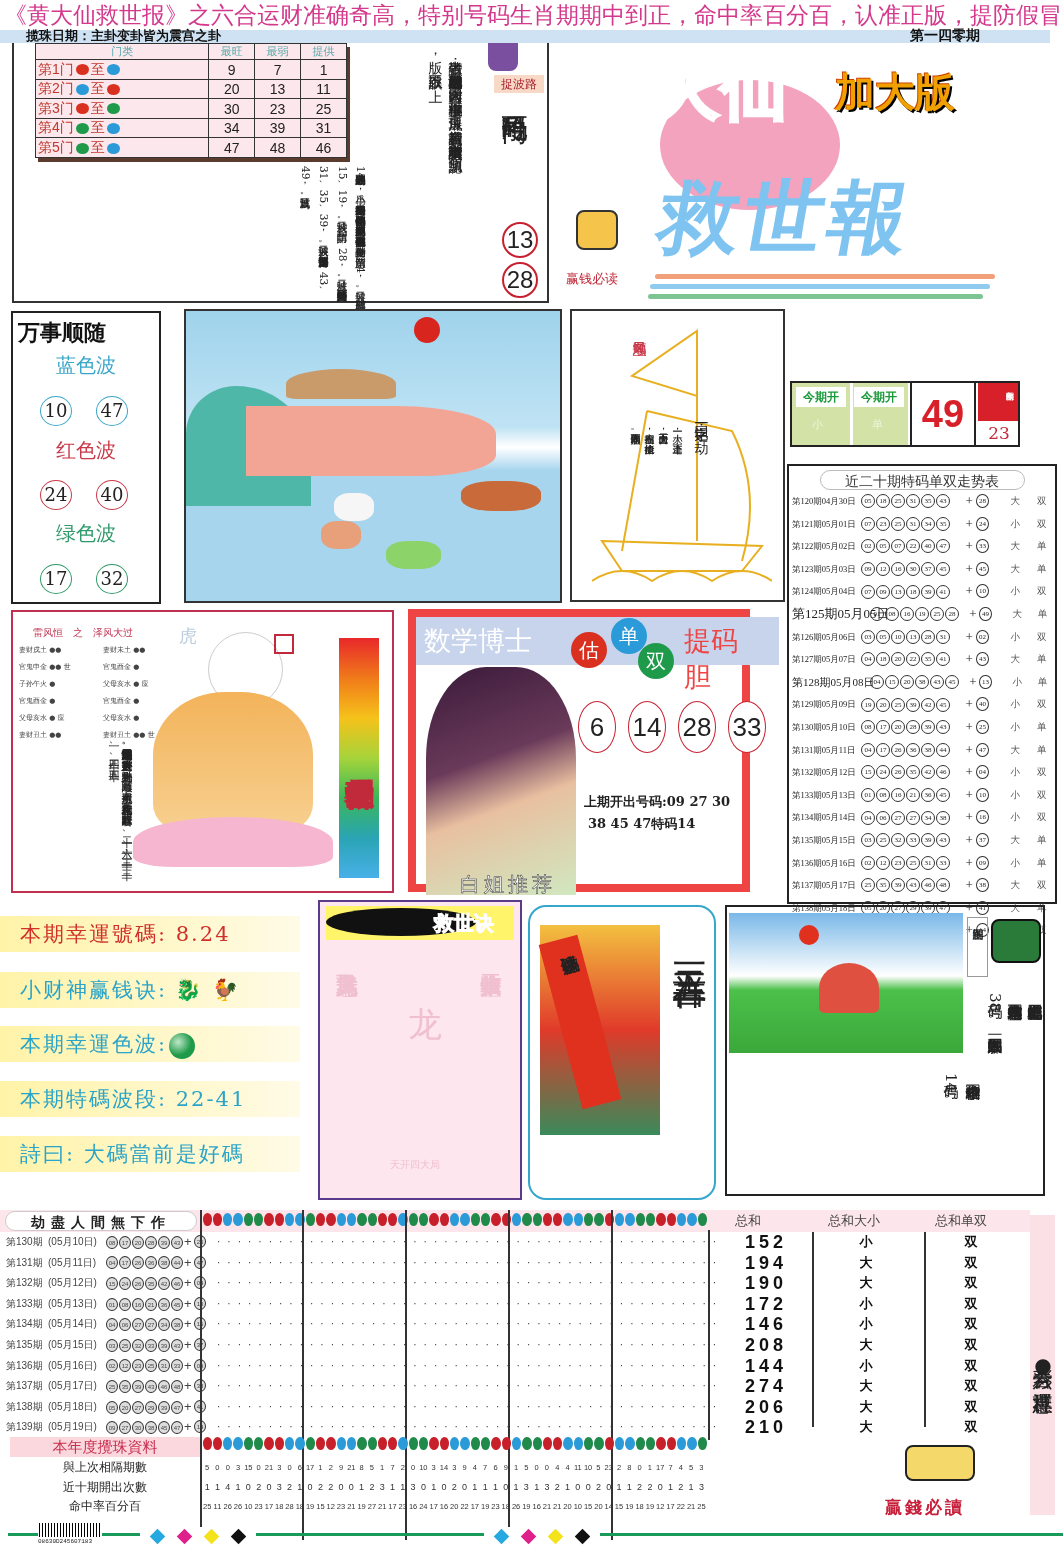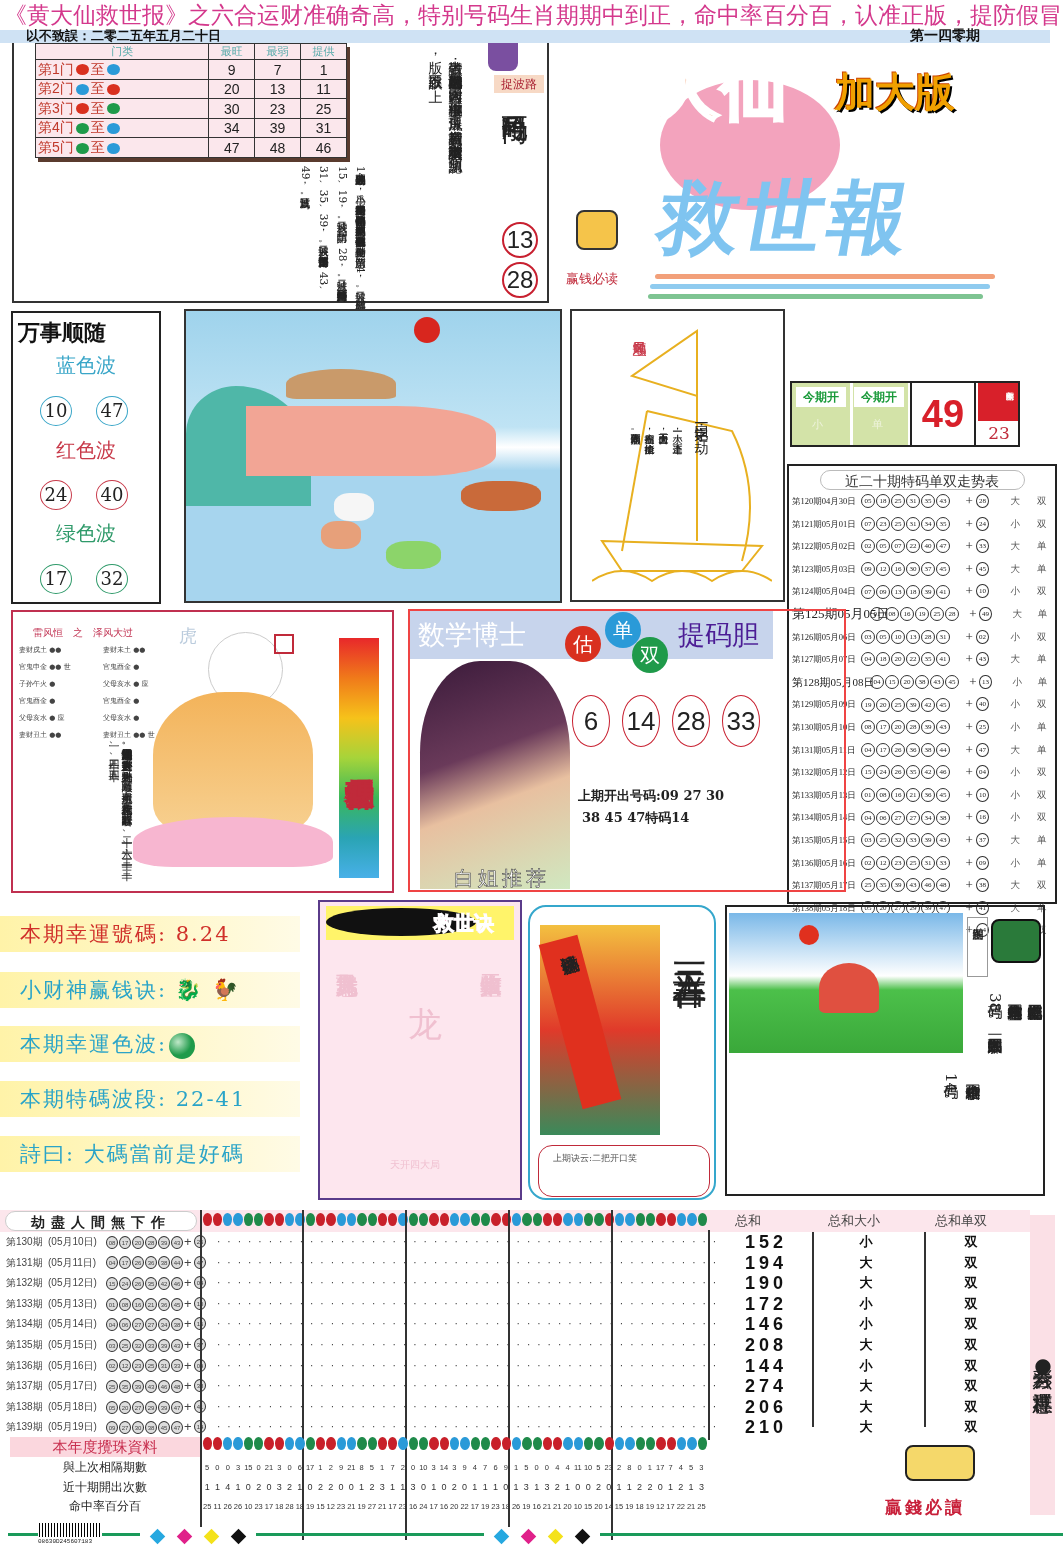"以不致誤：二零二五年五月二十日" div.abs { text: 以不致誤：二零二五年五月二十日 -> 揽珠日期：主卦变卦皆为震宫之卦 }
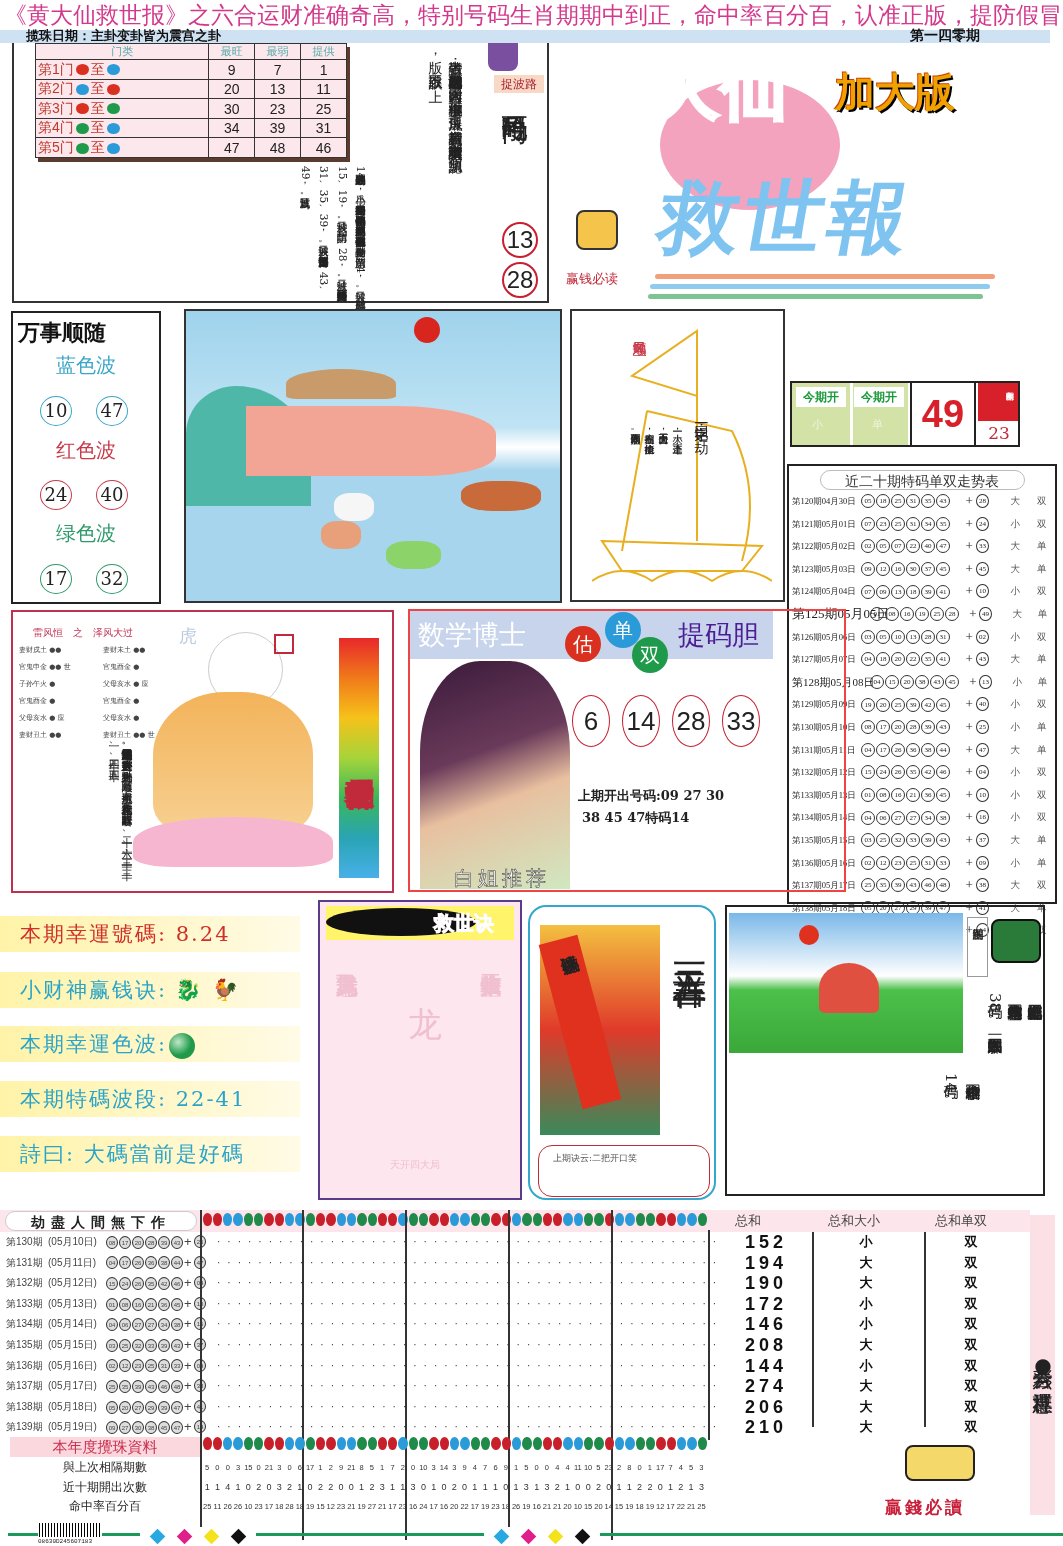"数学博士" .mzbox { border: 2px solid #ef4444 -> 8px solid #ef4444; width: 438px -> 342px }
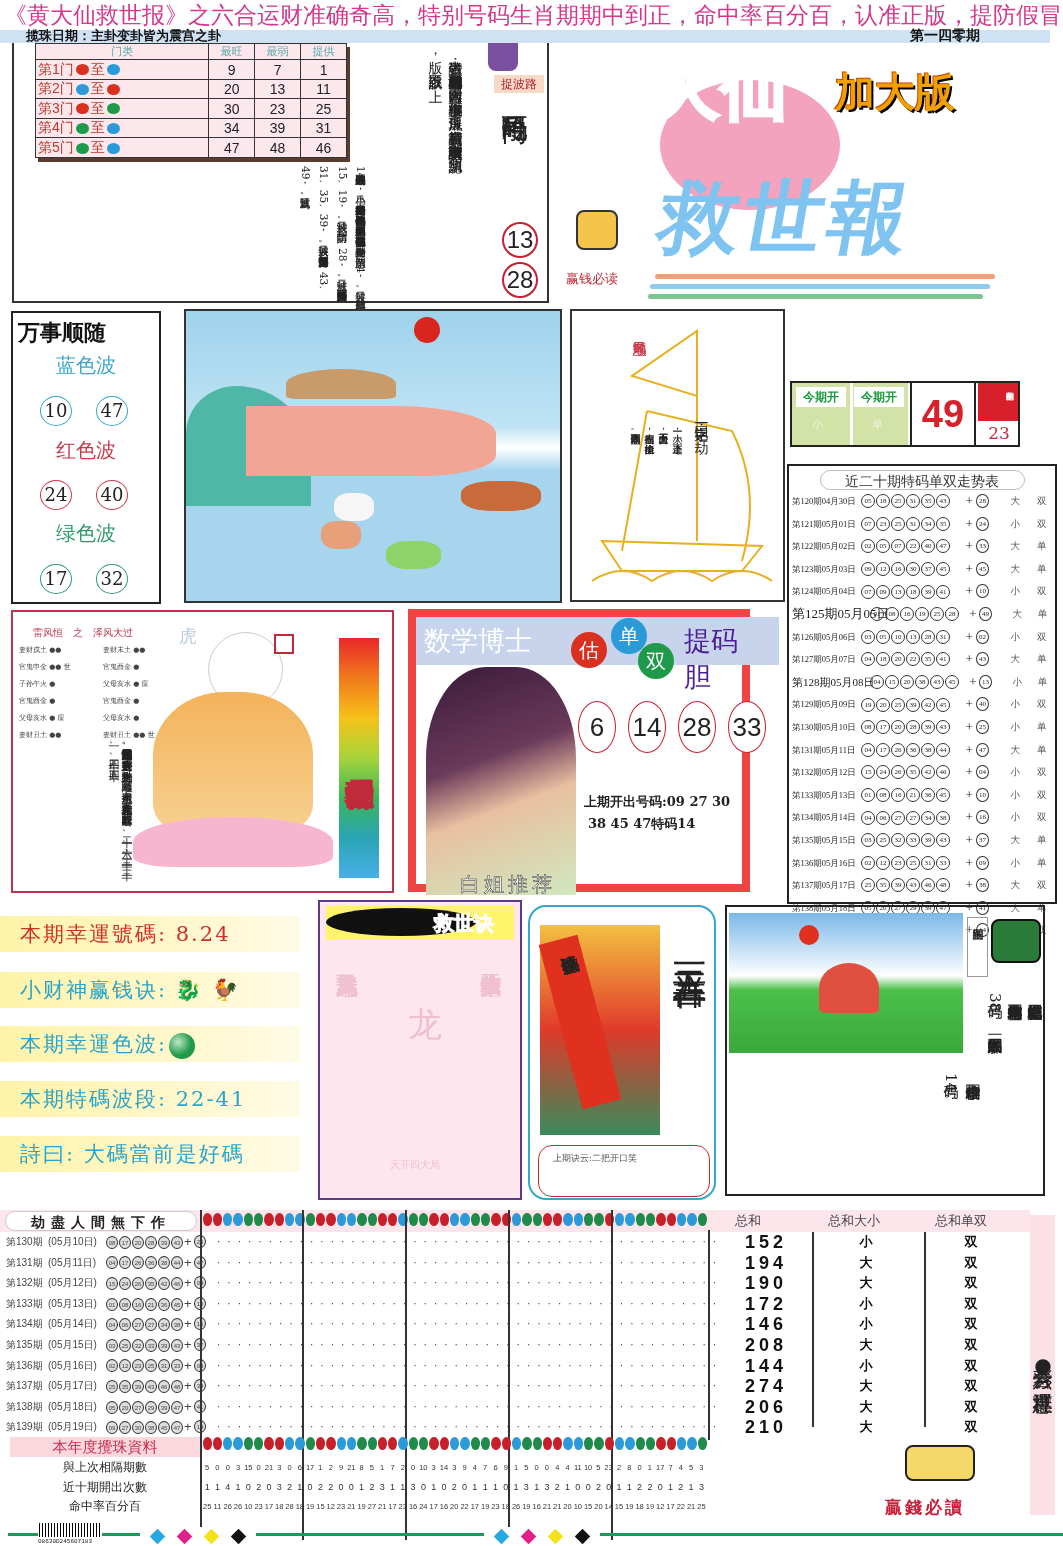"提码胆" div.abs { color: #4c1d95 -> #ef4444 }
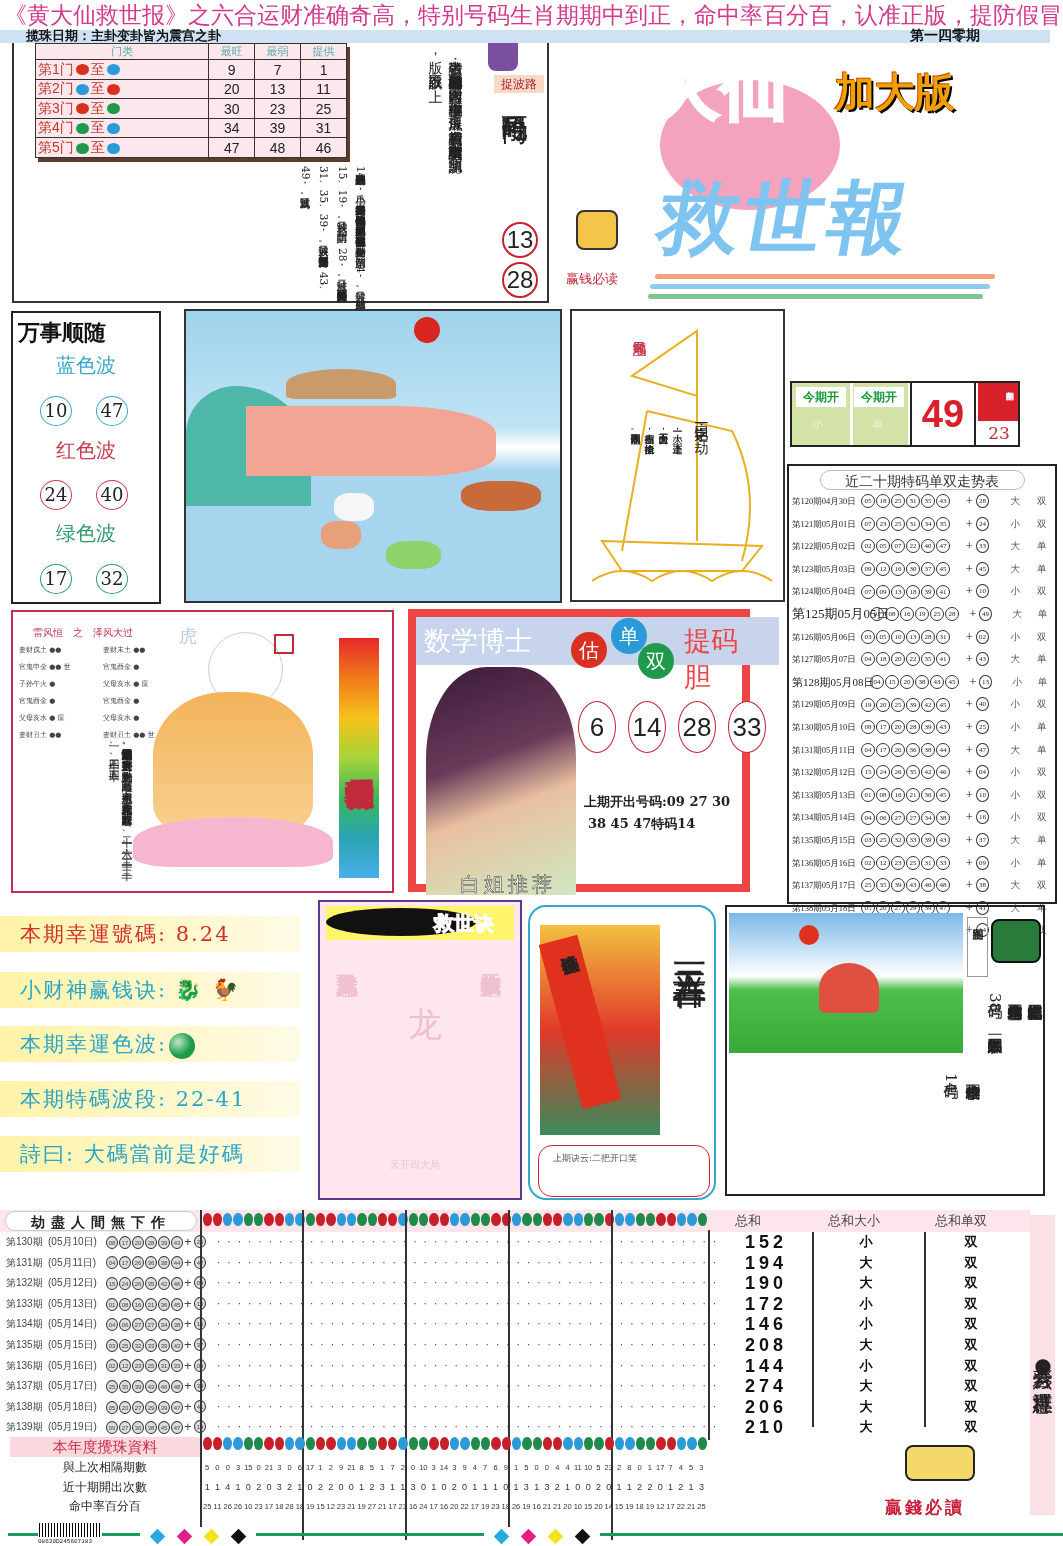"上期诀云:二把开口笑" div.abs { html: <div>上期诀云:二把开口笑</div> -> none }
